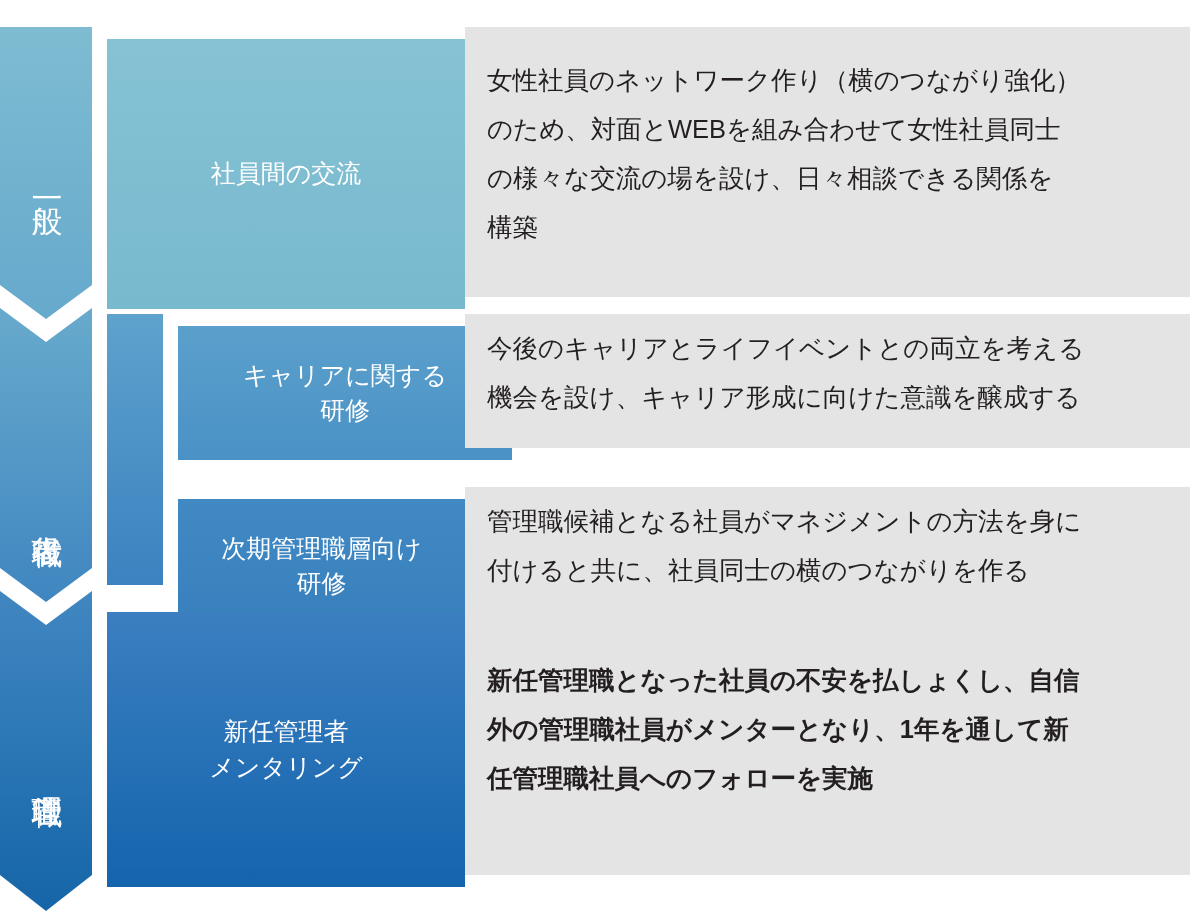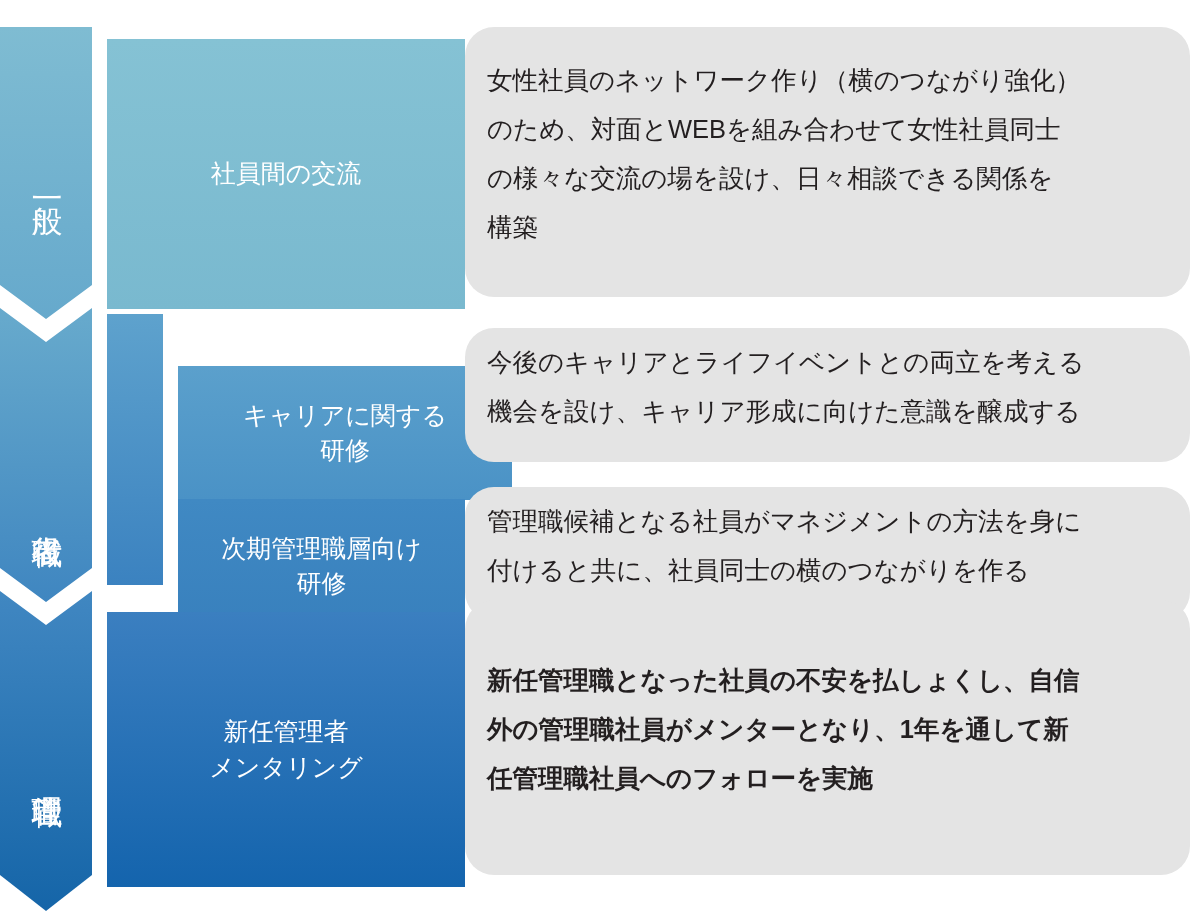"女性社員のネットワーク作り（横のつながり強化）" .program-desc { border-radius: 29px -> none }
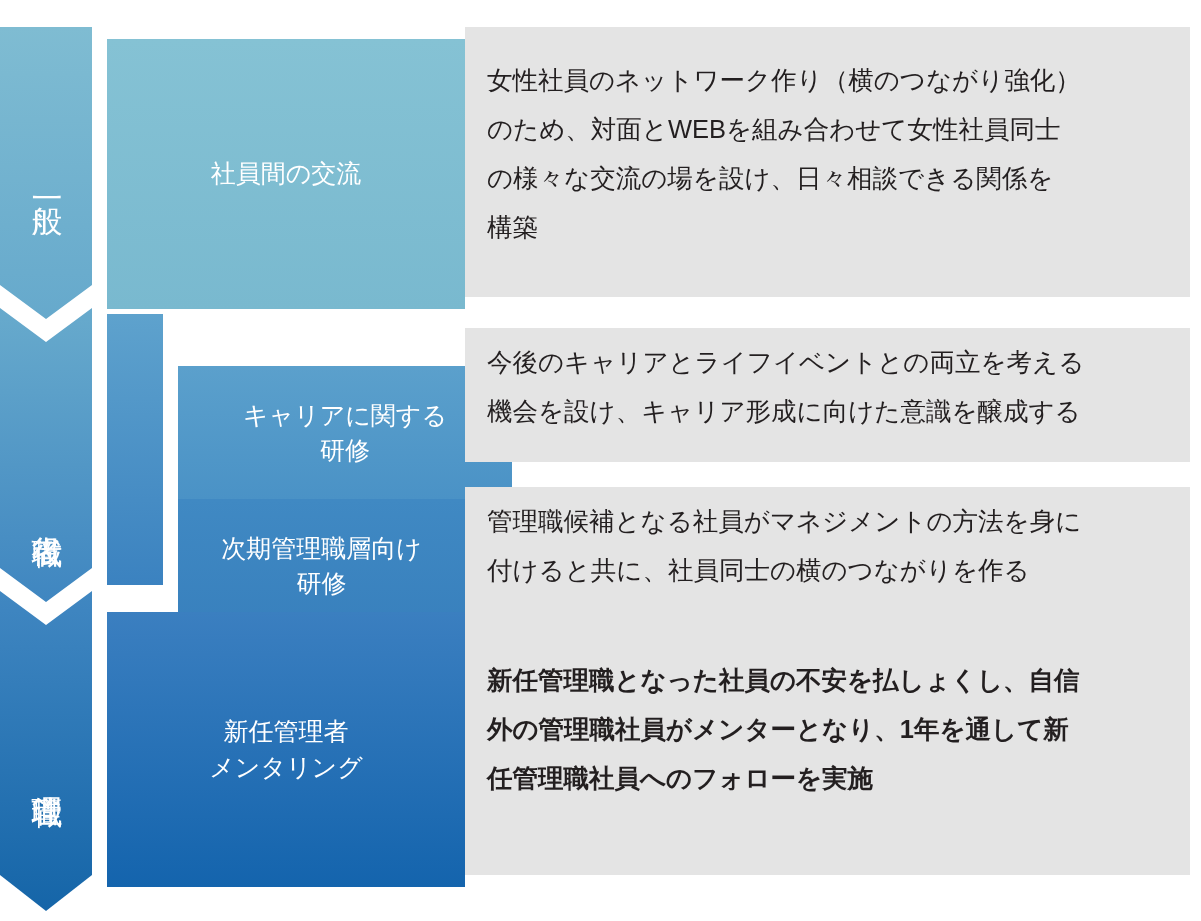"今後のキャリアとライフイベントとの両立を考える" #row-1 .program-desc { margin-top: 14px -> none }
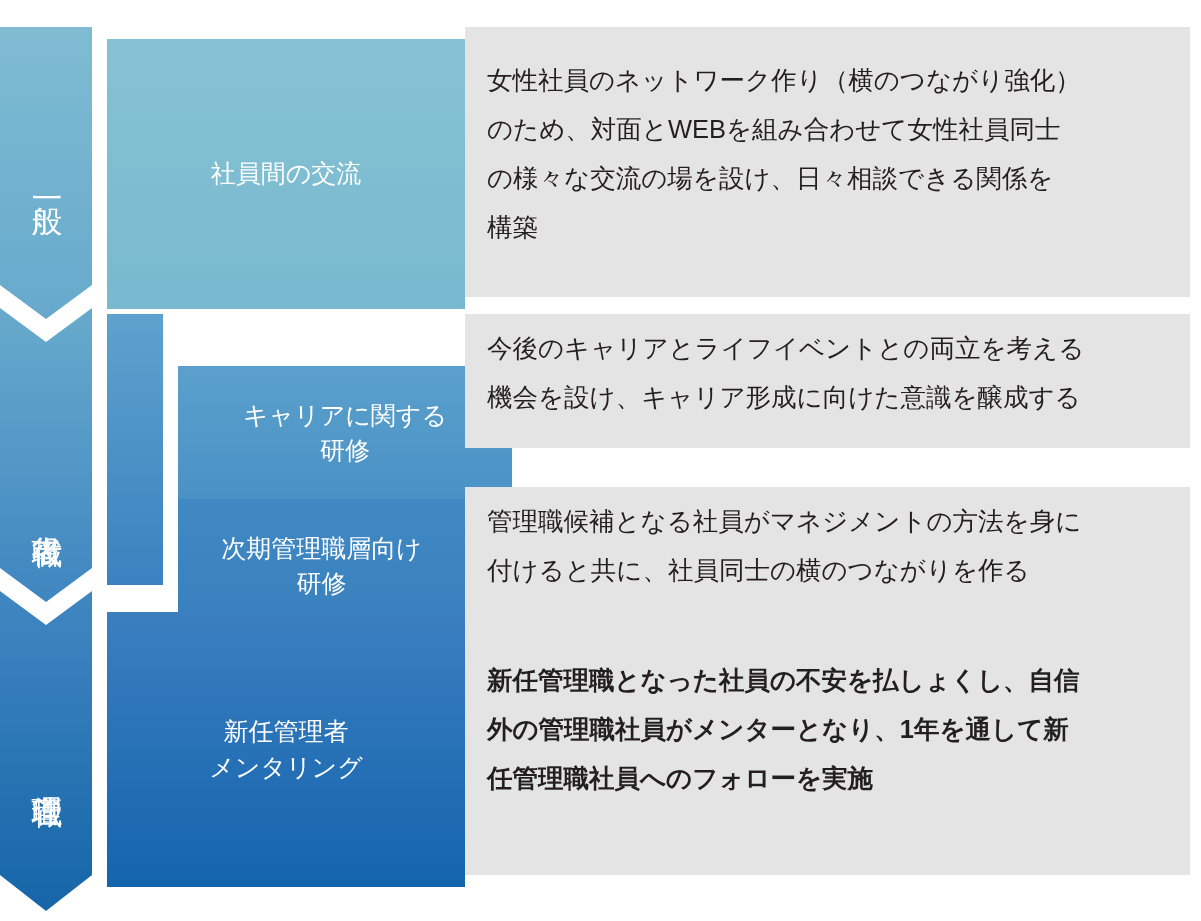"キャリアに関する" #row-1 .program-label { margin-top: 40px -> none }
